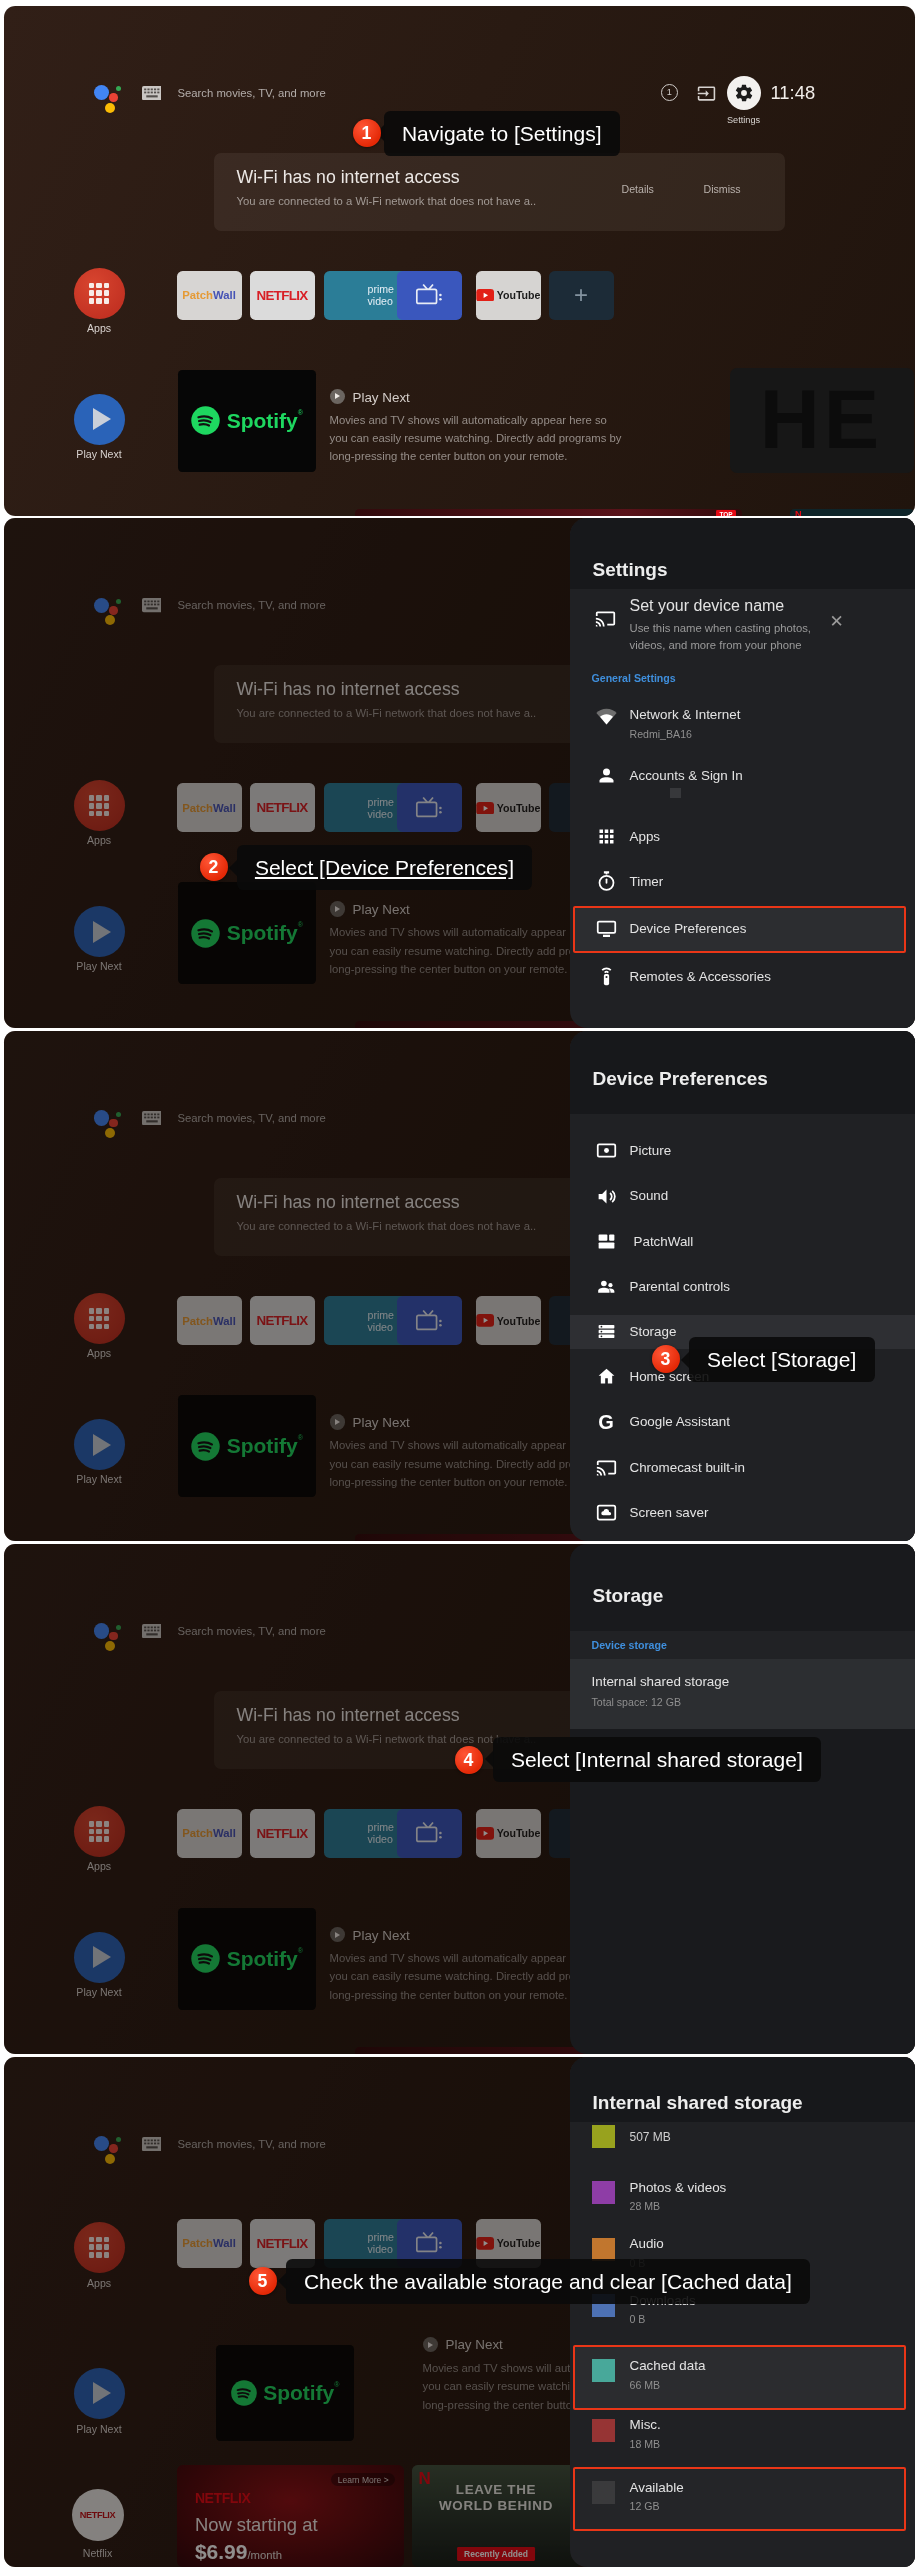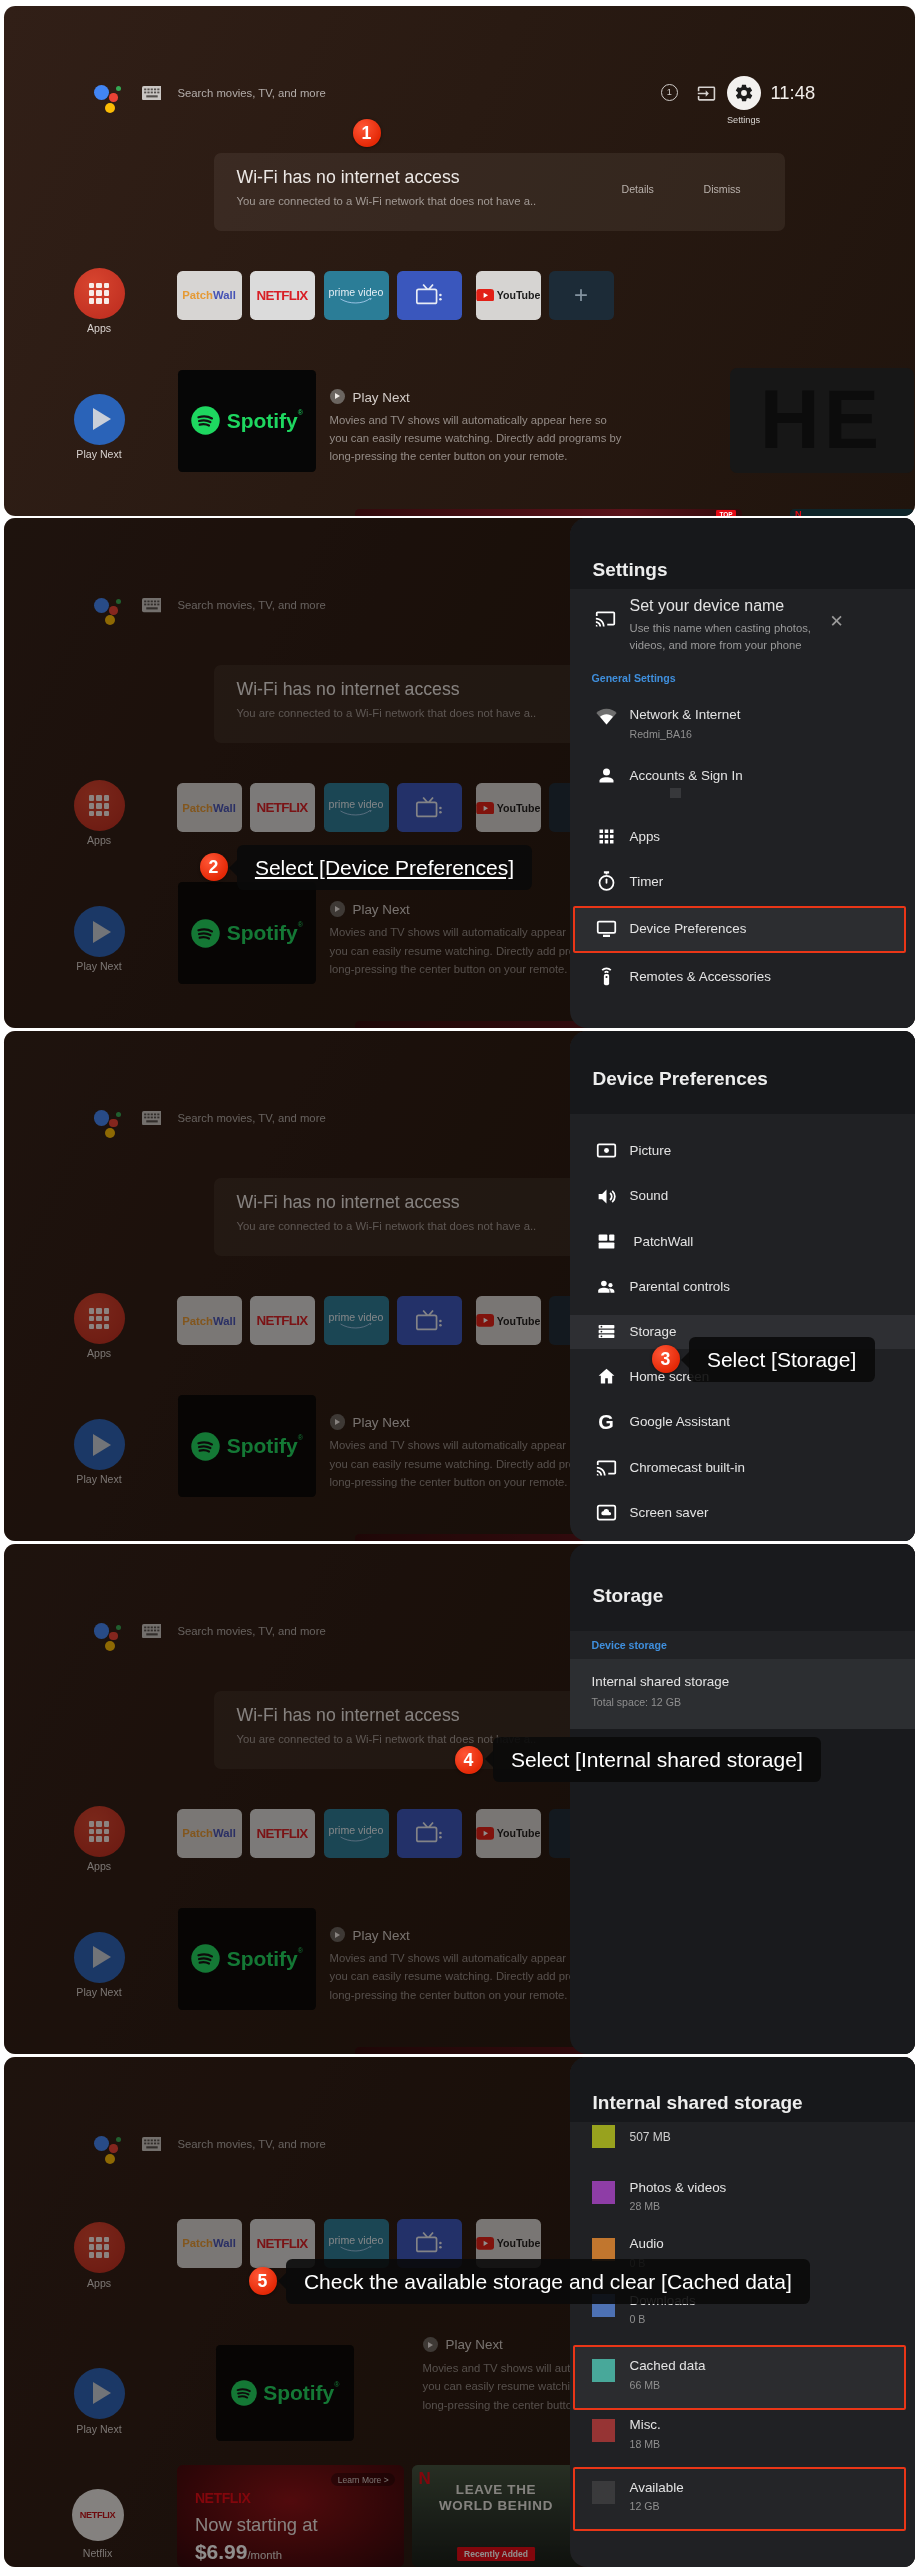"Navigate to [Settings]" div.tip { html: none -> <div>Navigate to [Settings]</div> }
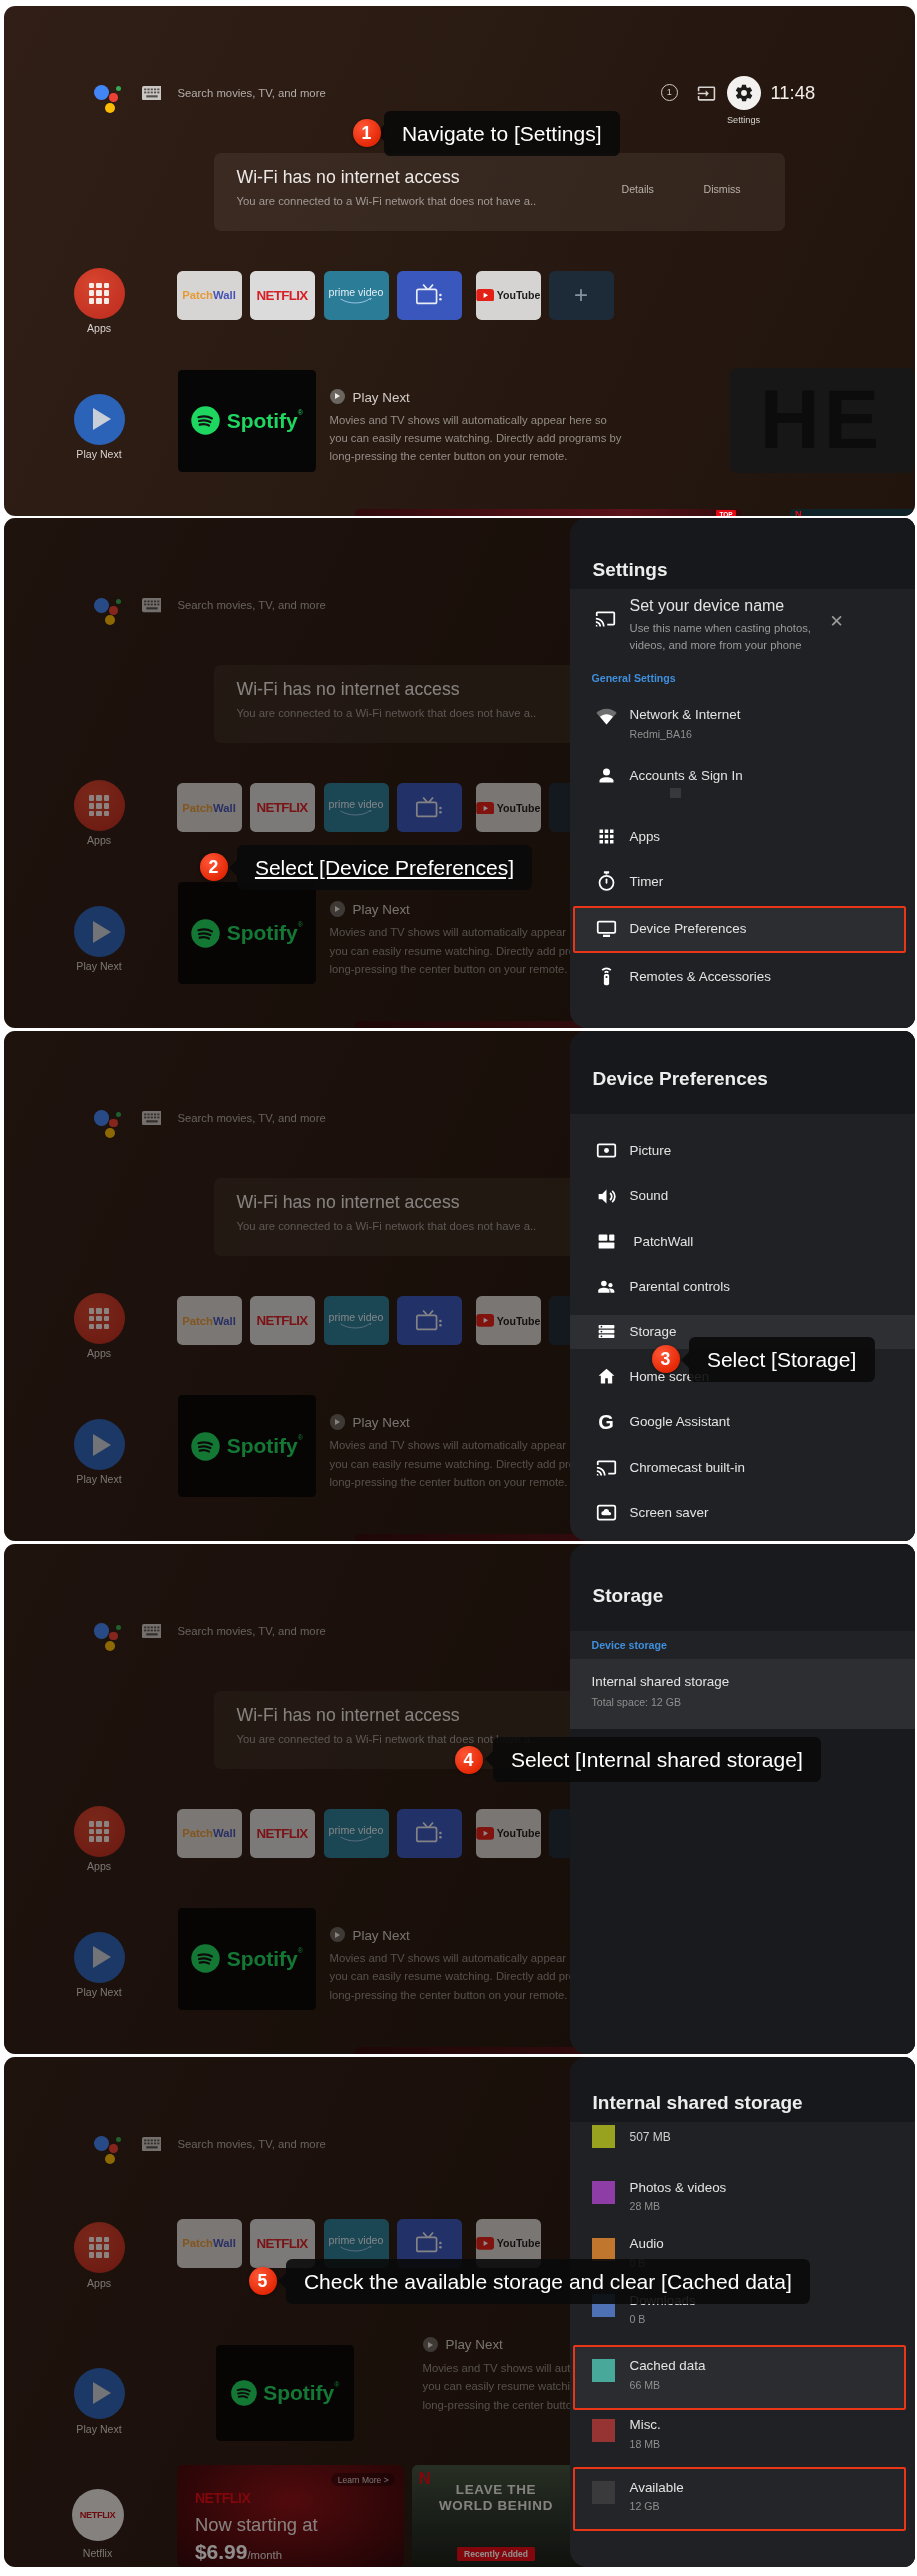"prime video" .c-prime { flex-direction: column -> none; padding-left: none -> 44px }
